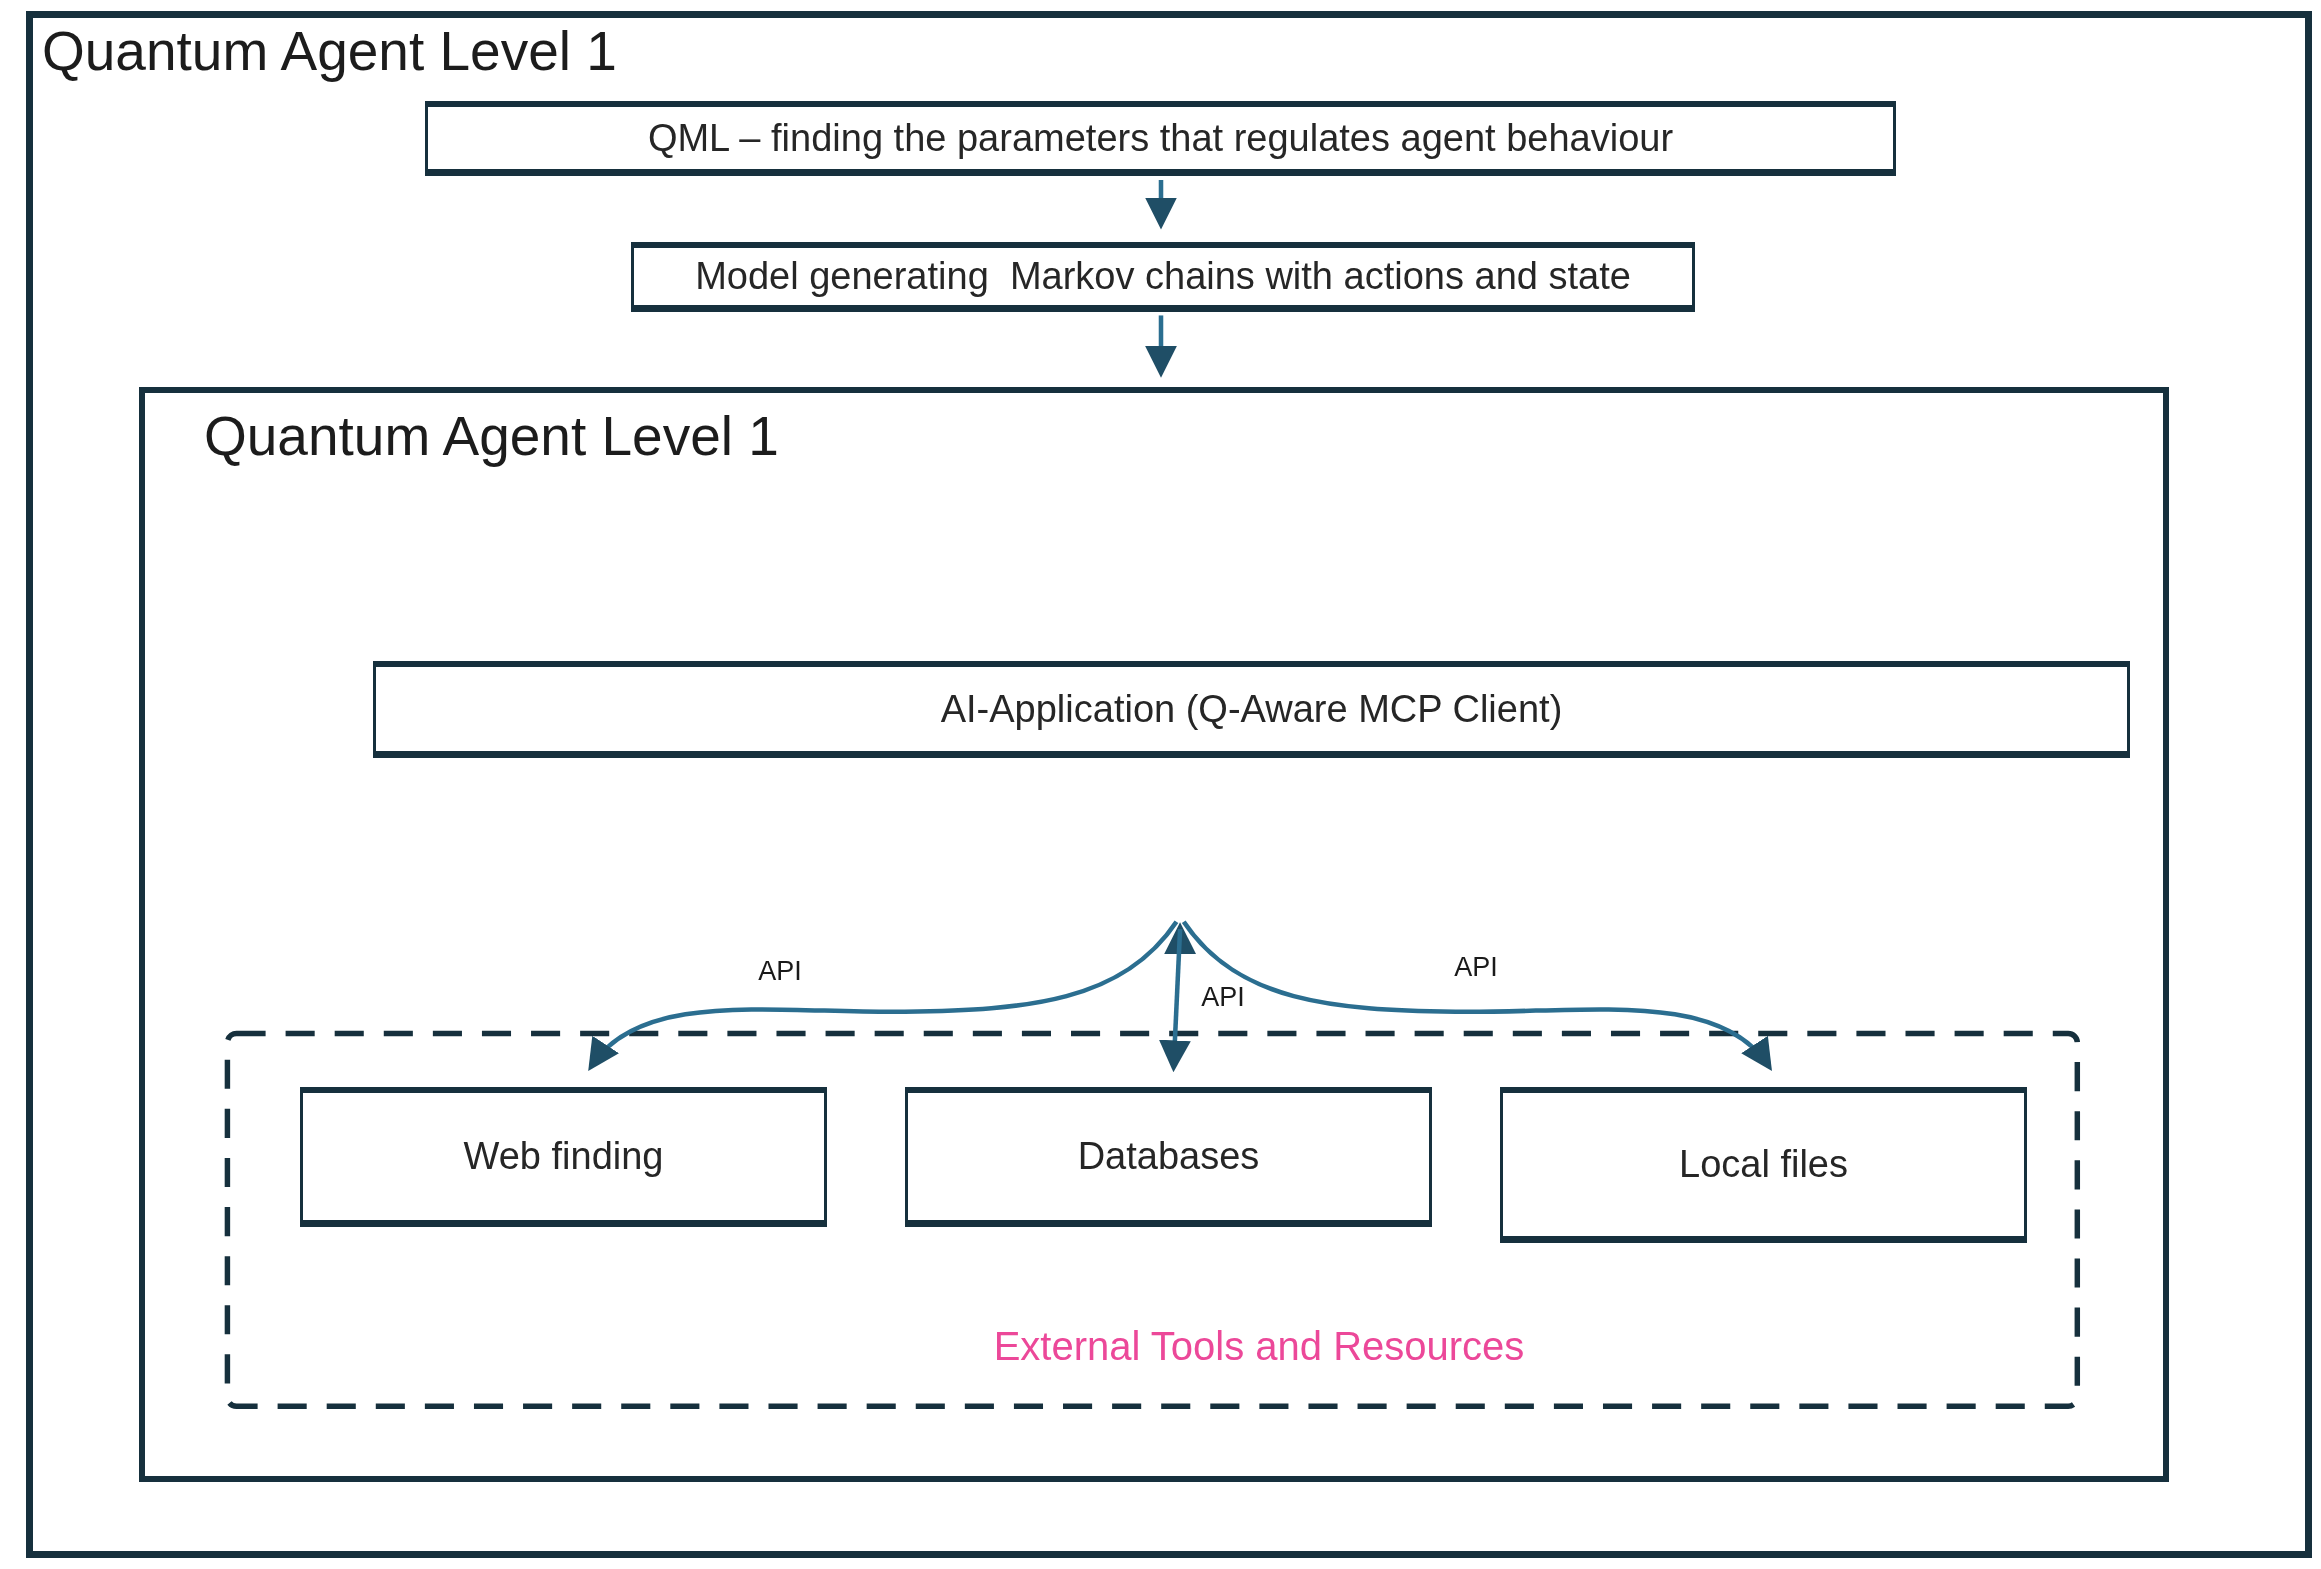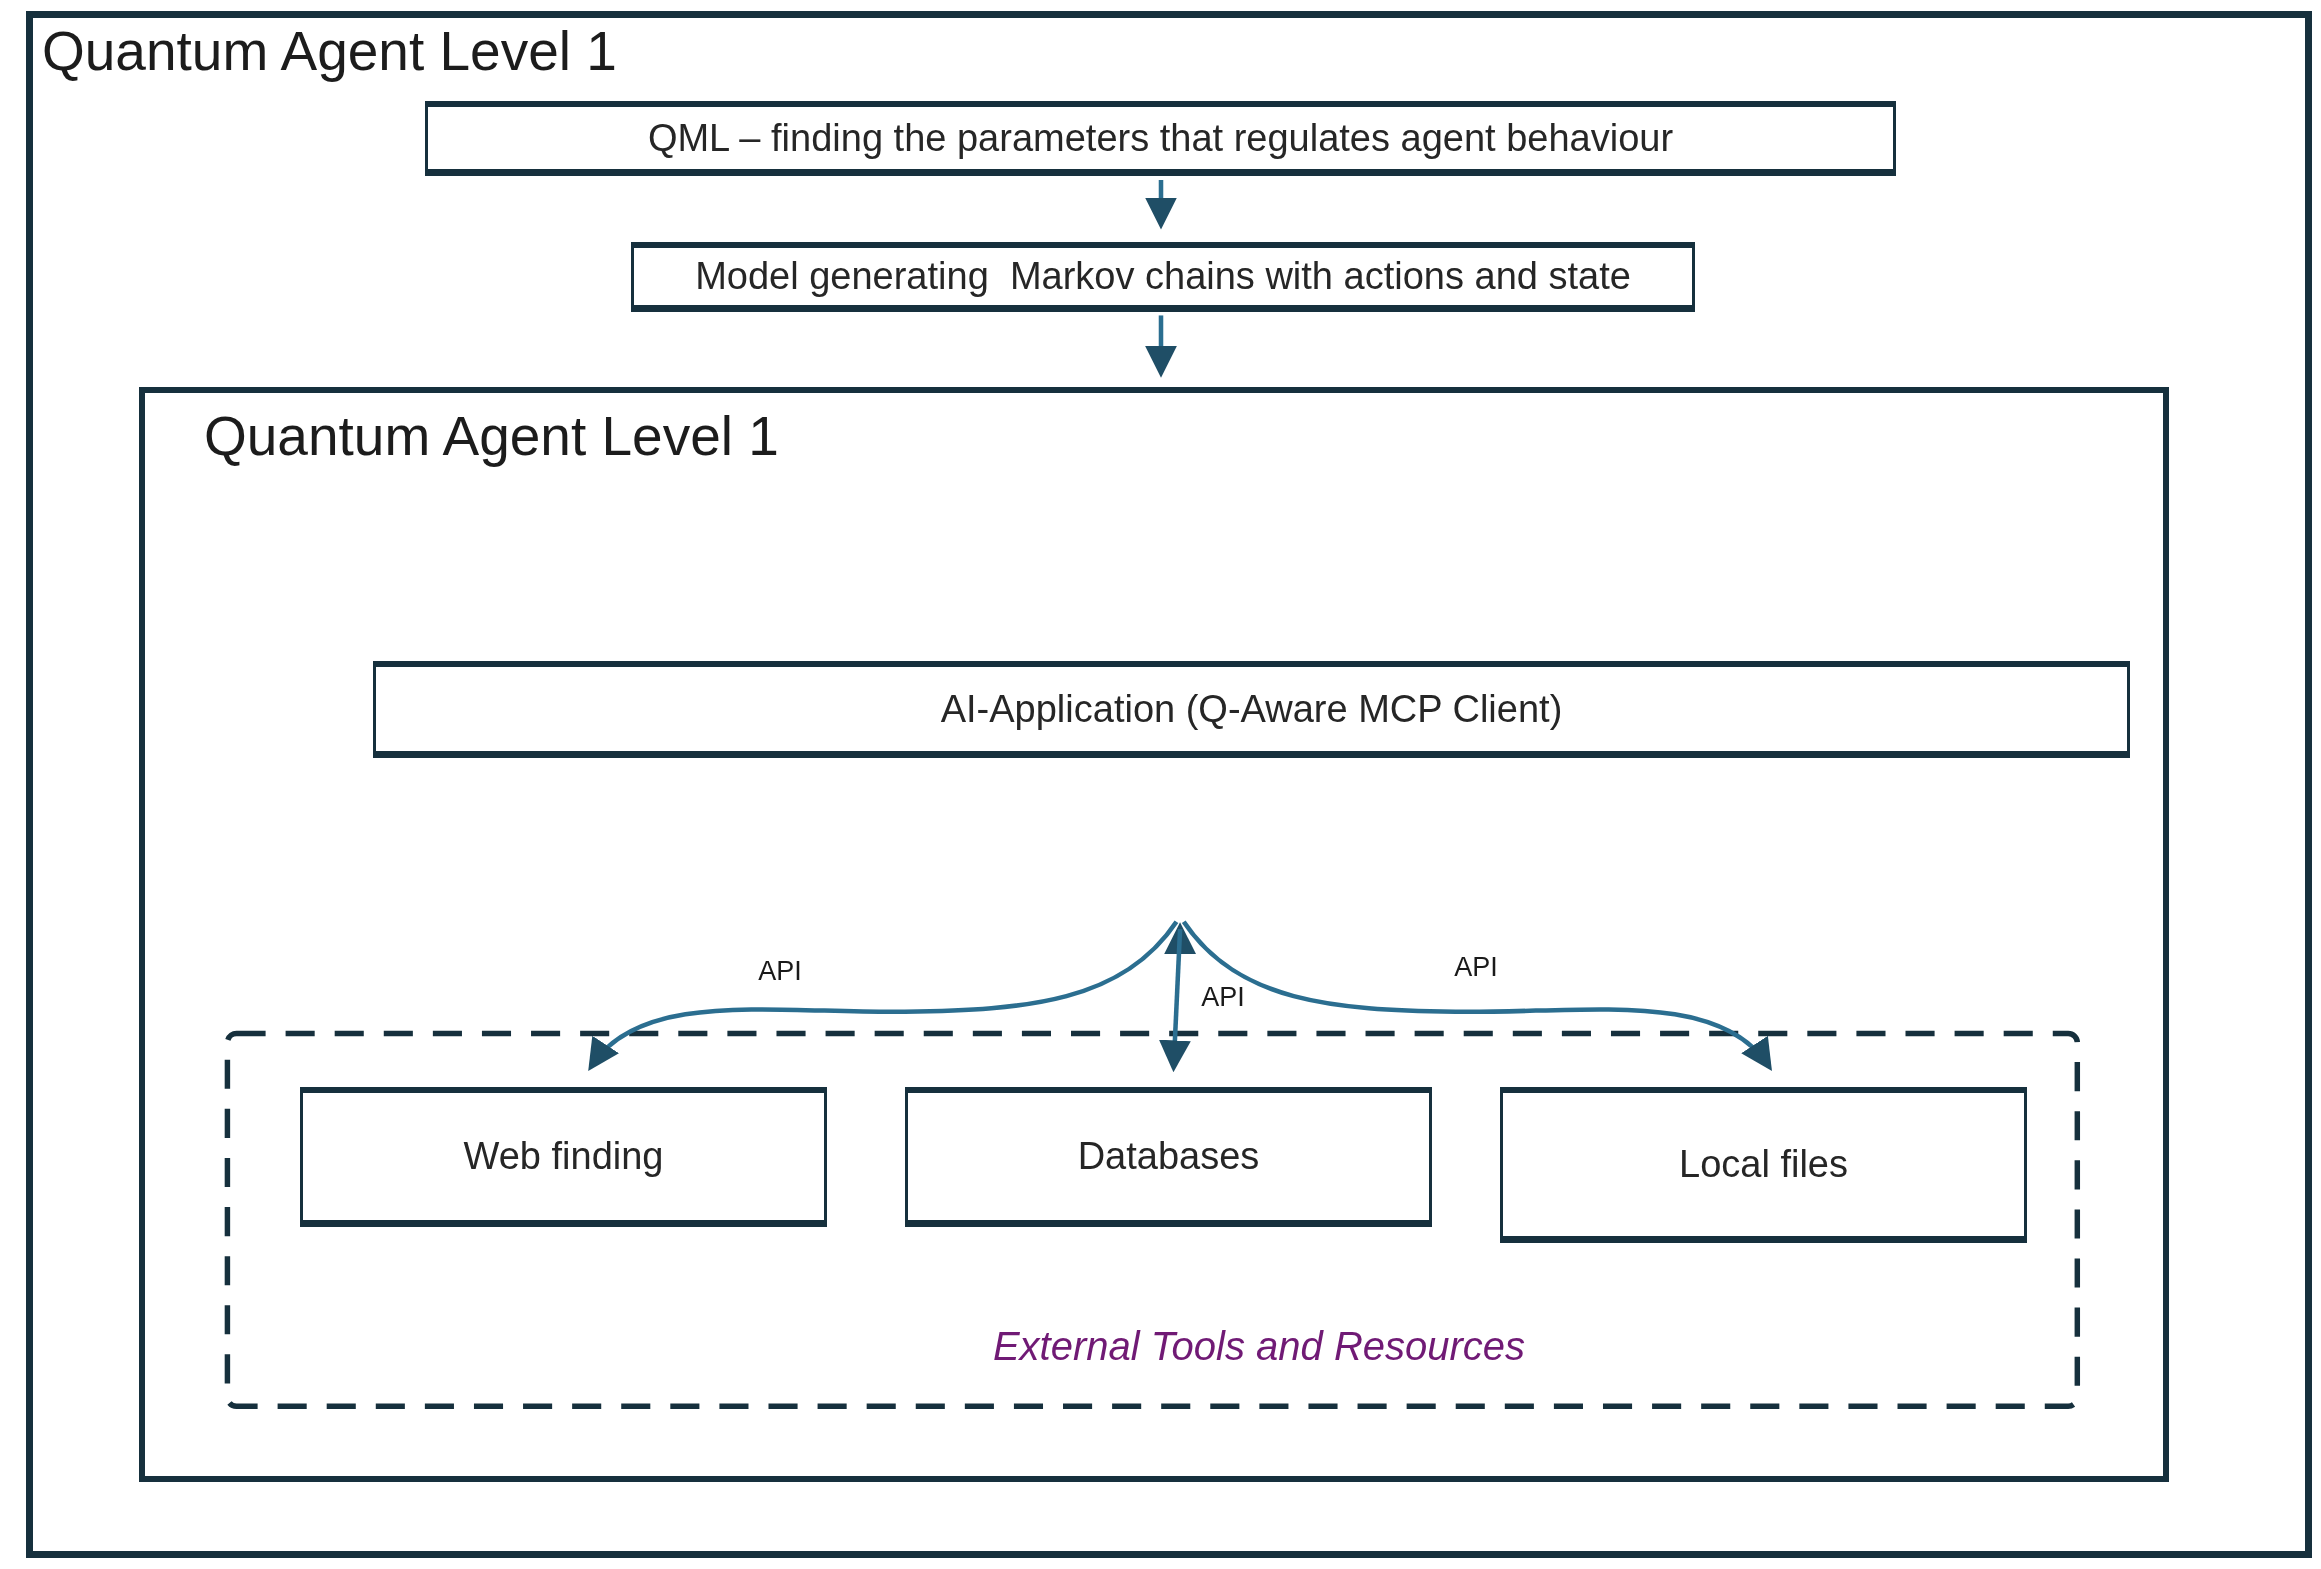"External Tools and Resources" .external-caption { color: #701a75 -> #ec4899; font-style: italic -> none }
